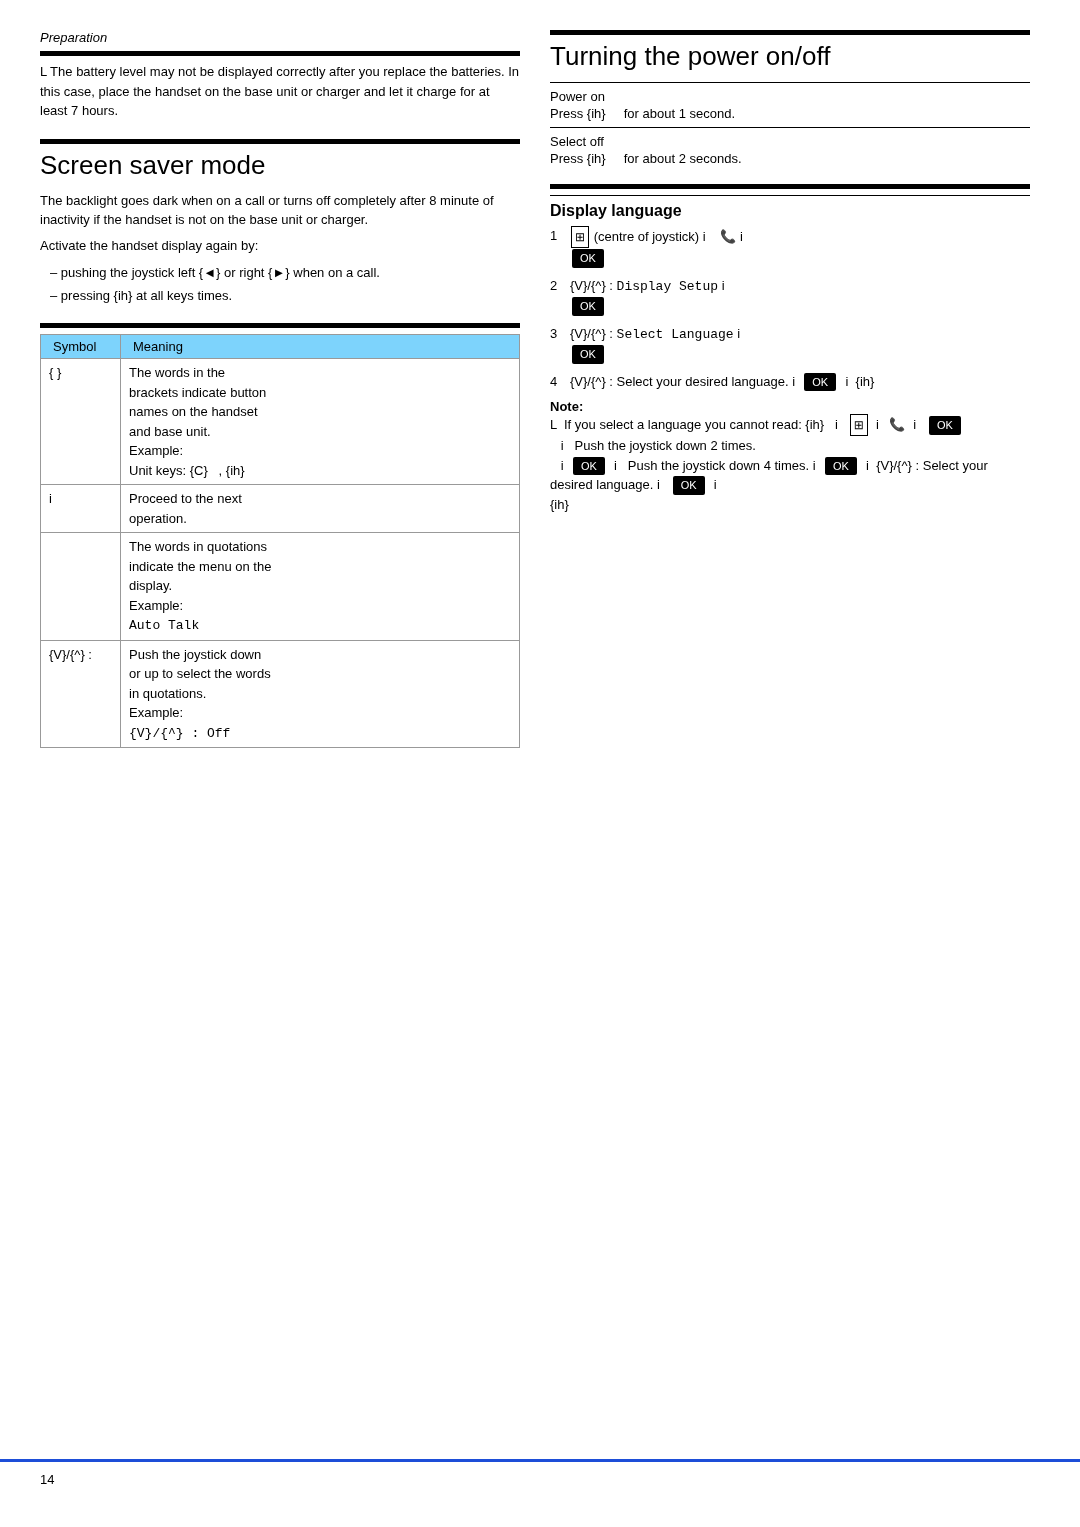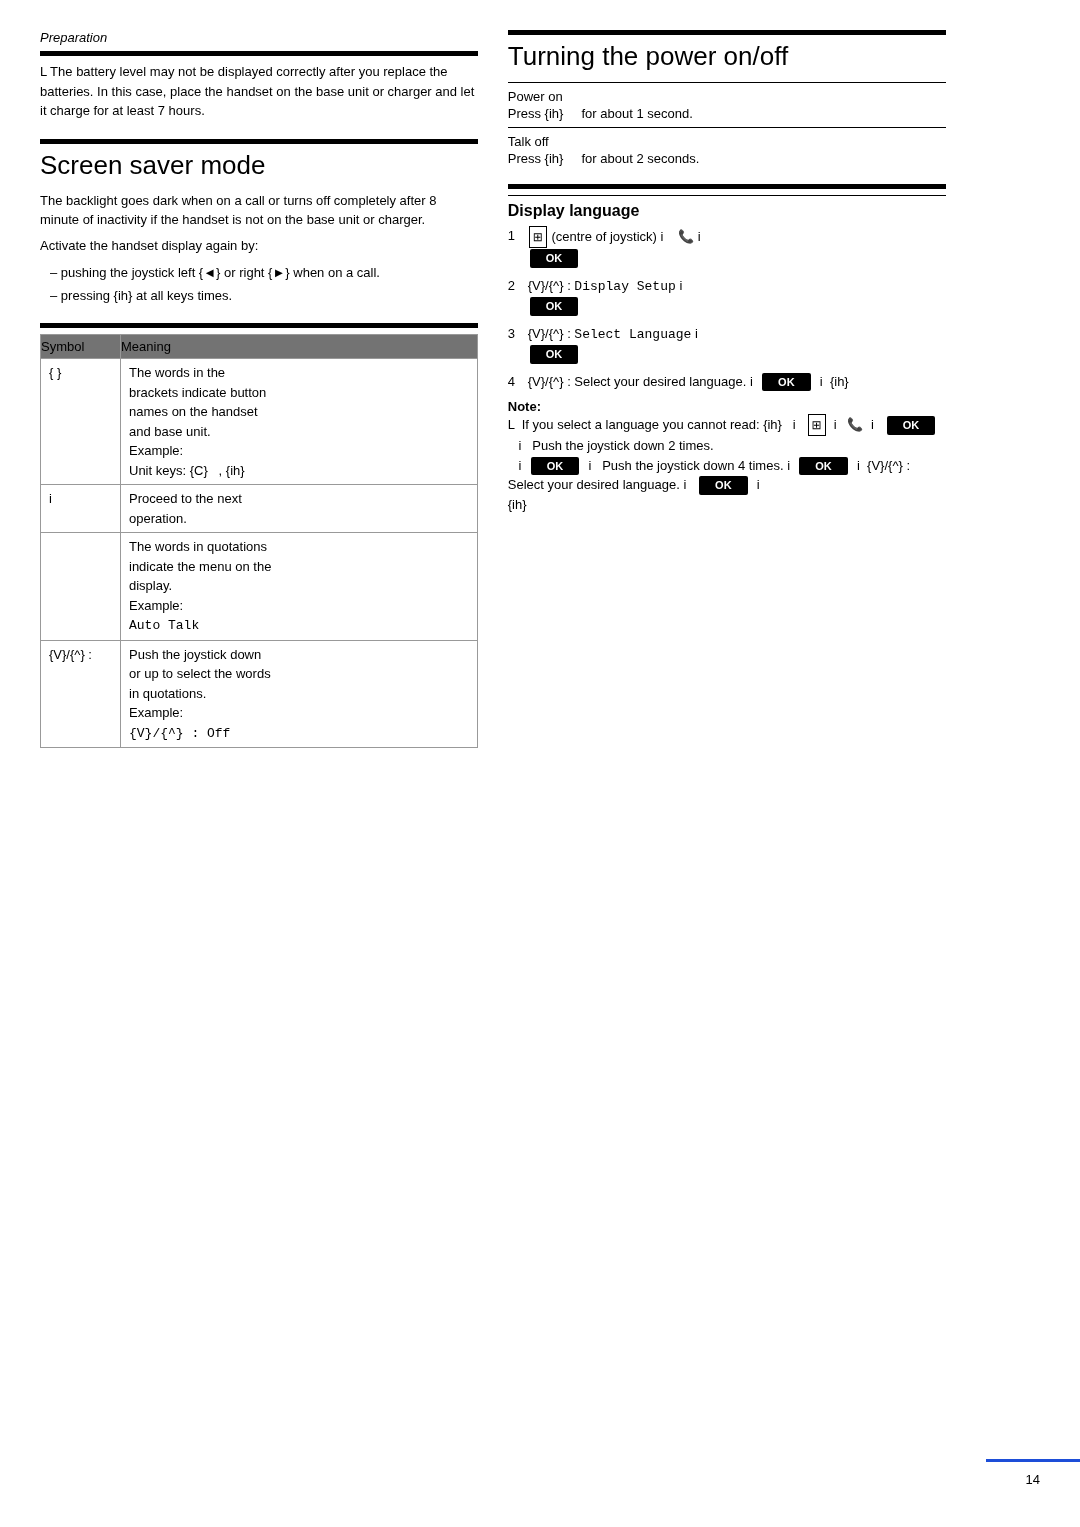"Preparation" .page { flex-direction: none -> column }
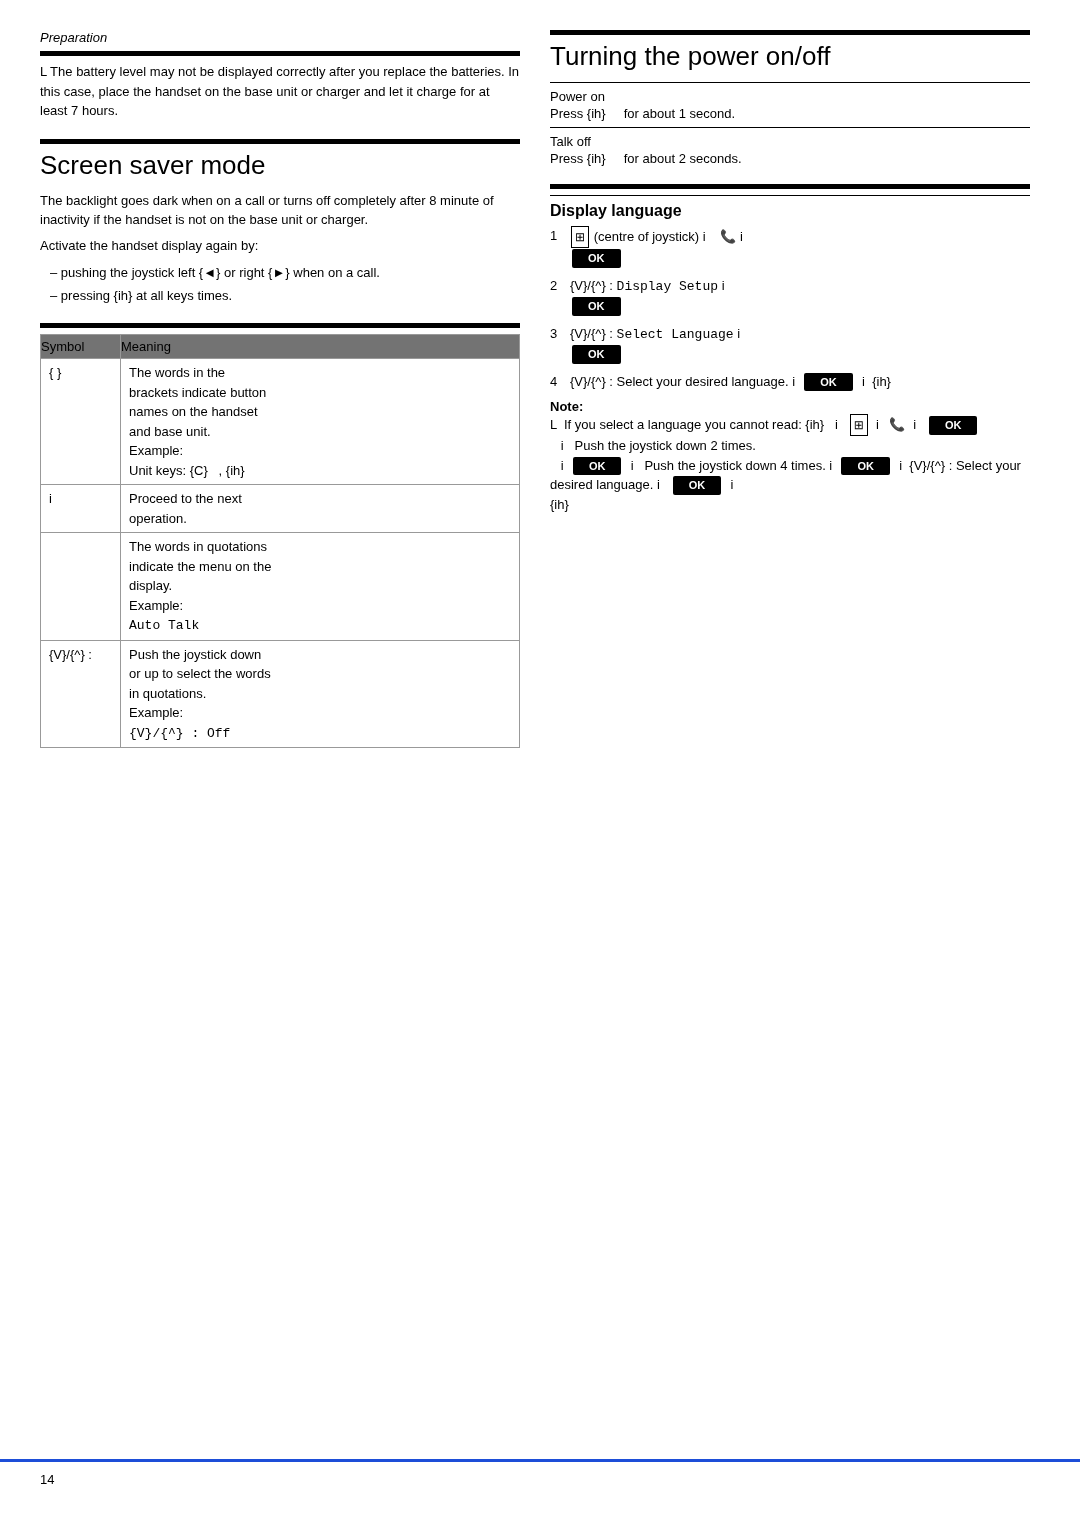"Talk off" div.power-label { text: Talk -> Select }
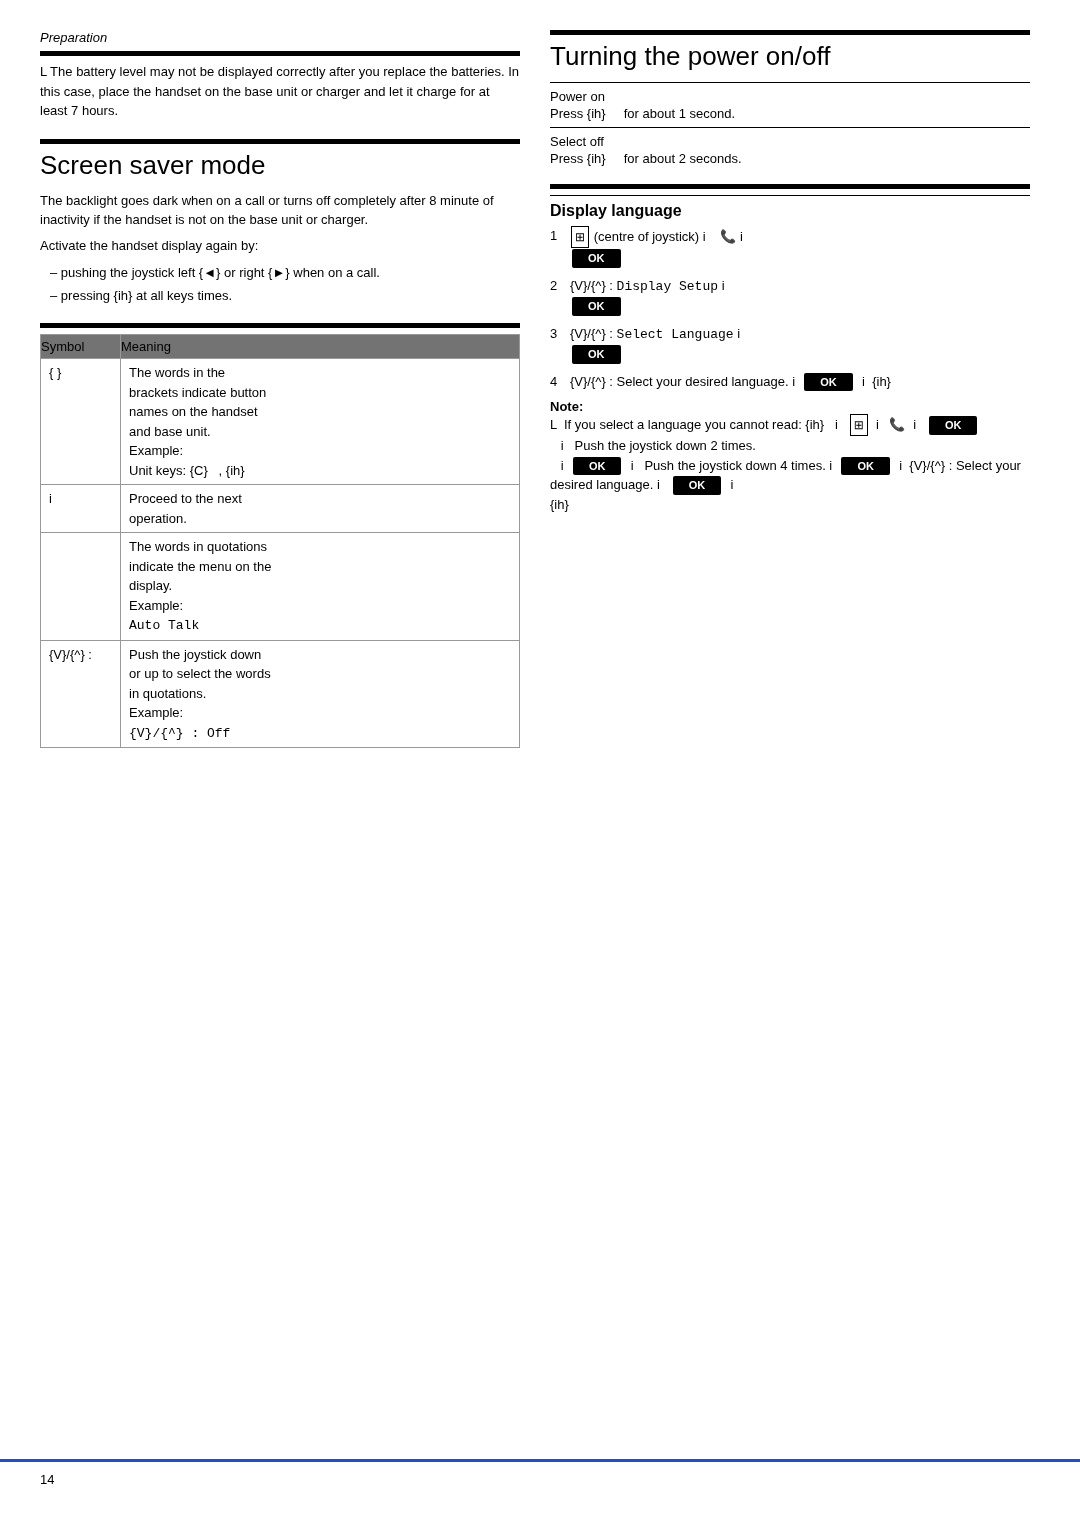"OK" .ok-badge { font-weight: bold -> normal; padding: 1px 16px -> 1px 8px }
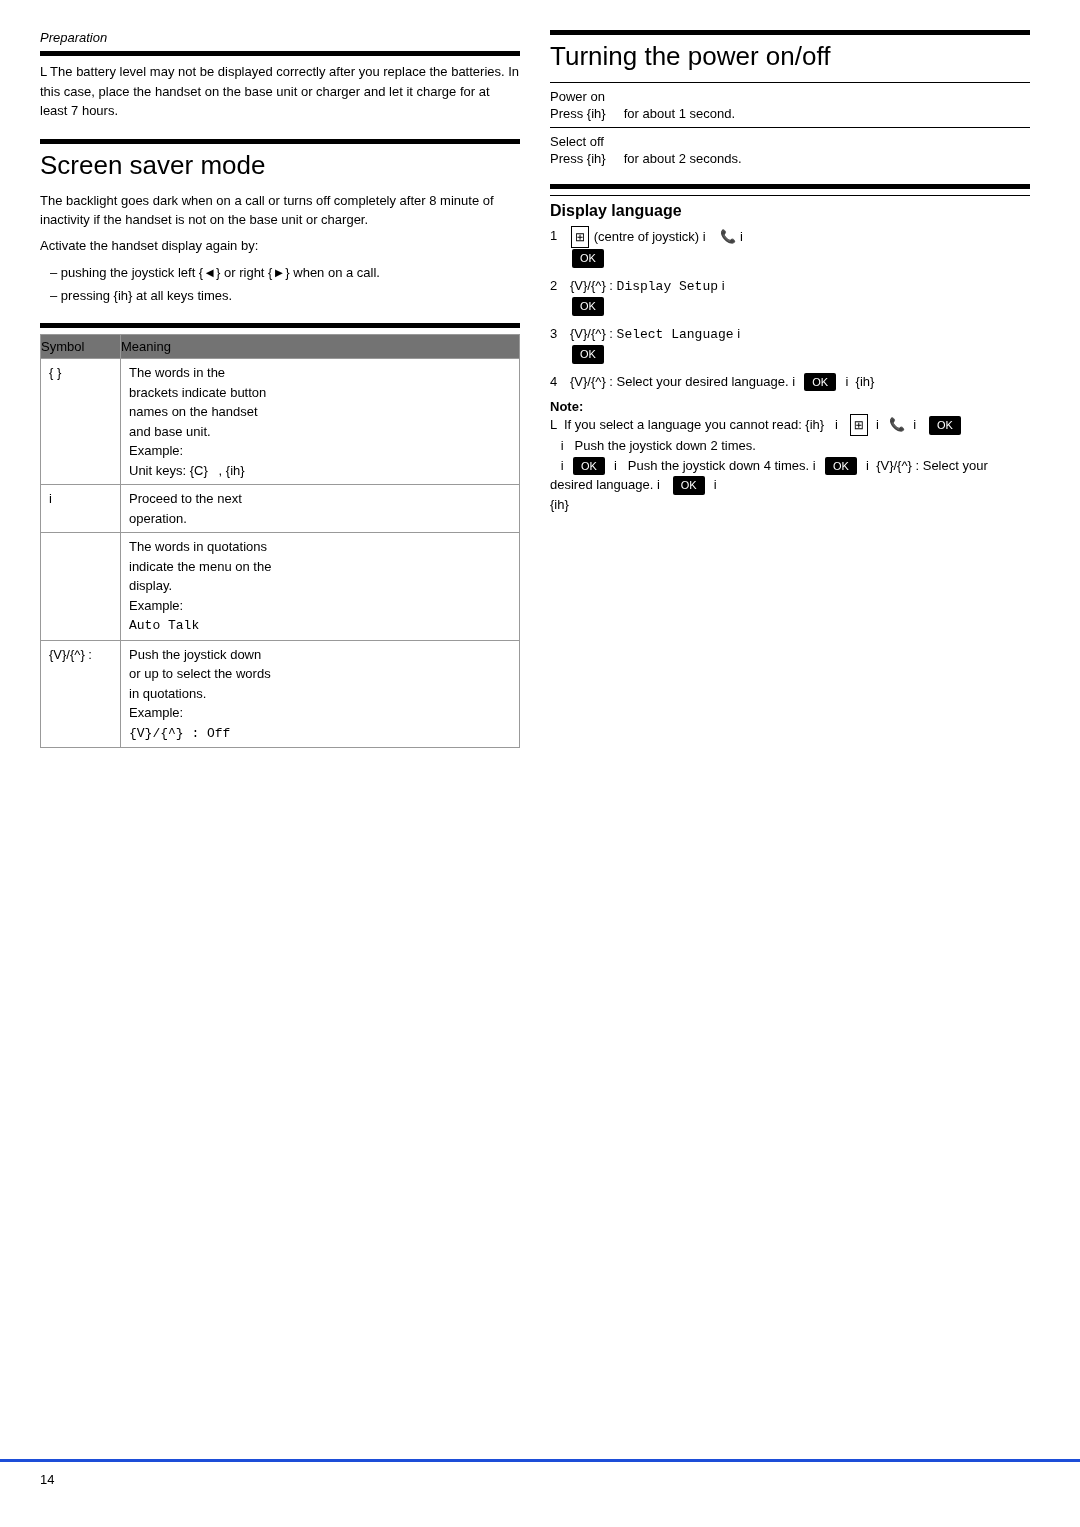"Symbol" table.symbols-table th { background: #737373 -> #7dd3fc; padding: 4px 0 -> 4px 12px }
